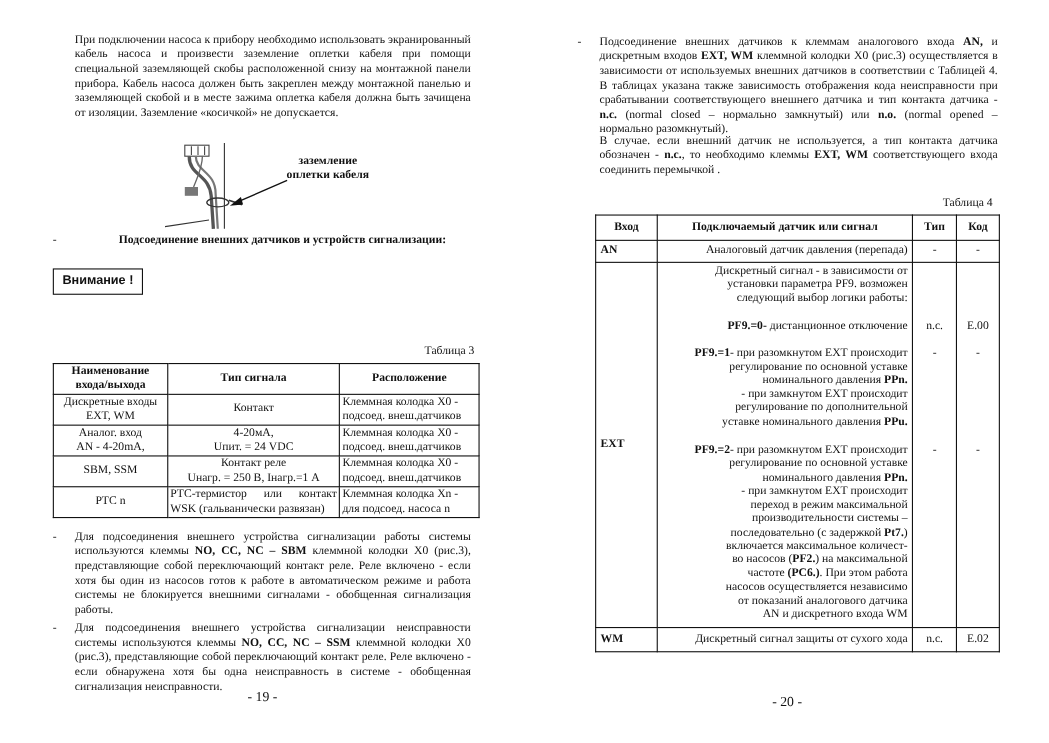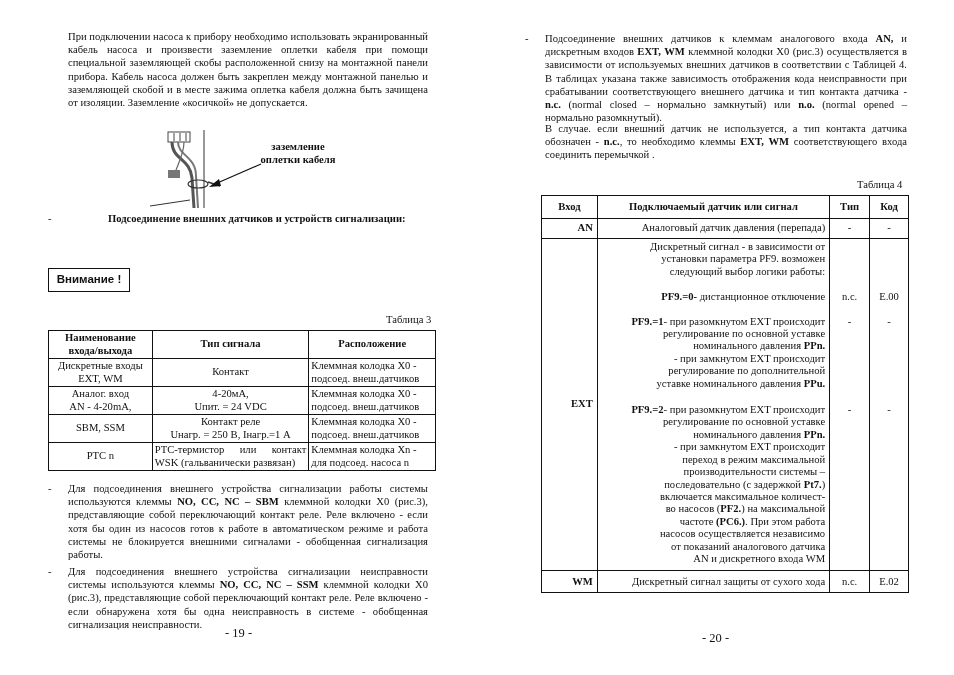"AN" .t4 td.b { text-align: right -> left }
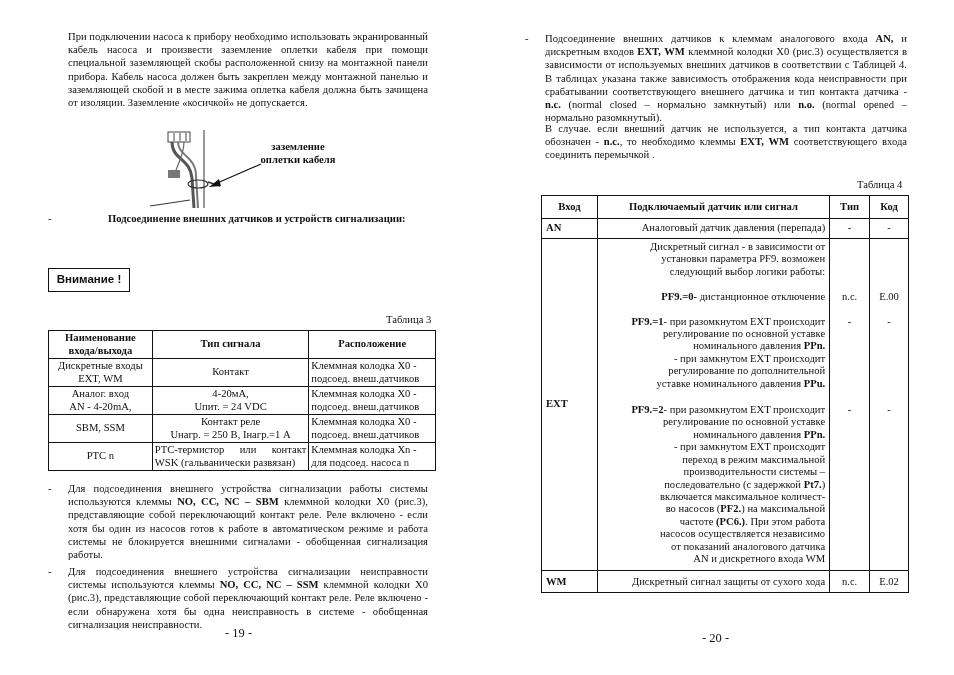"Внимание !" .attention { top: 268px -> 244px }
